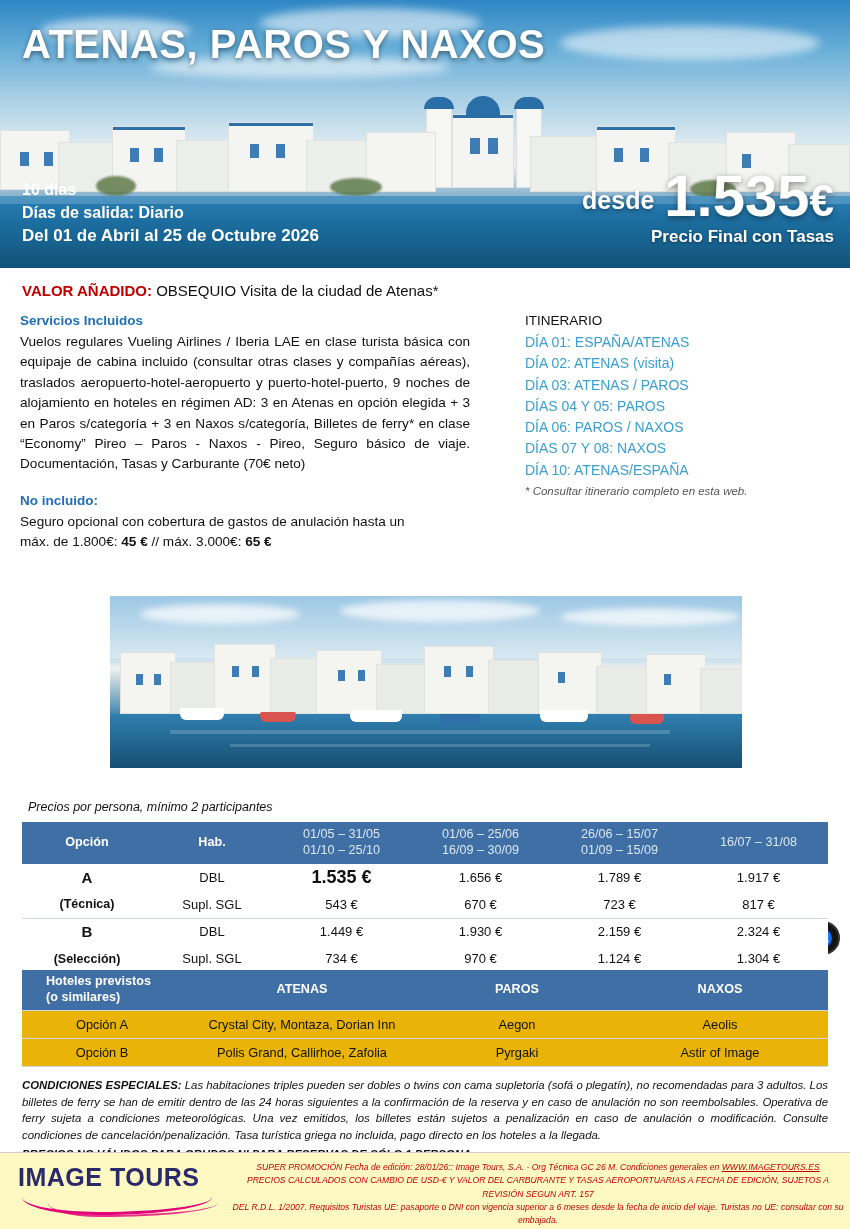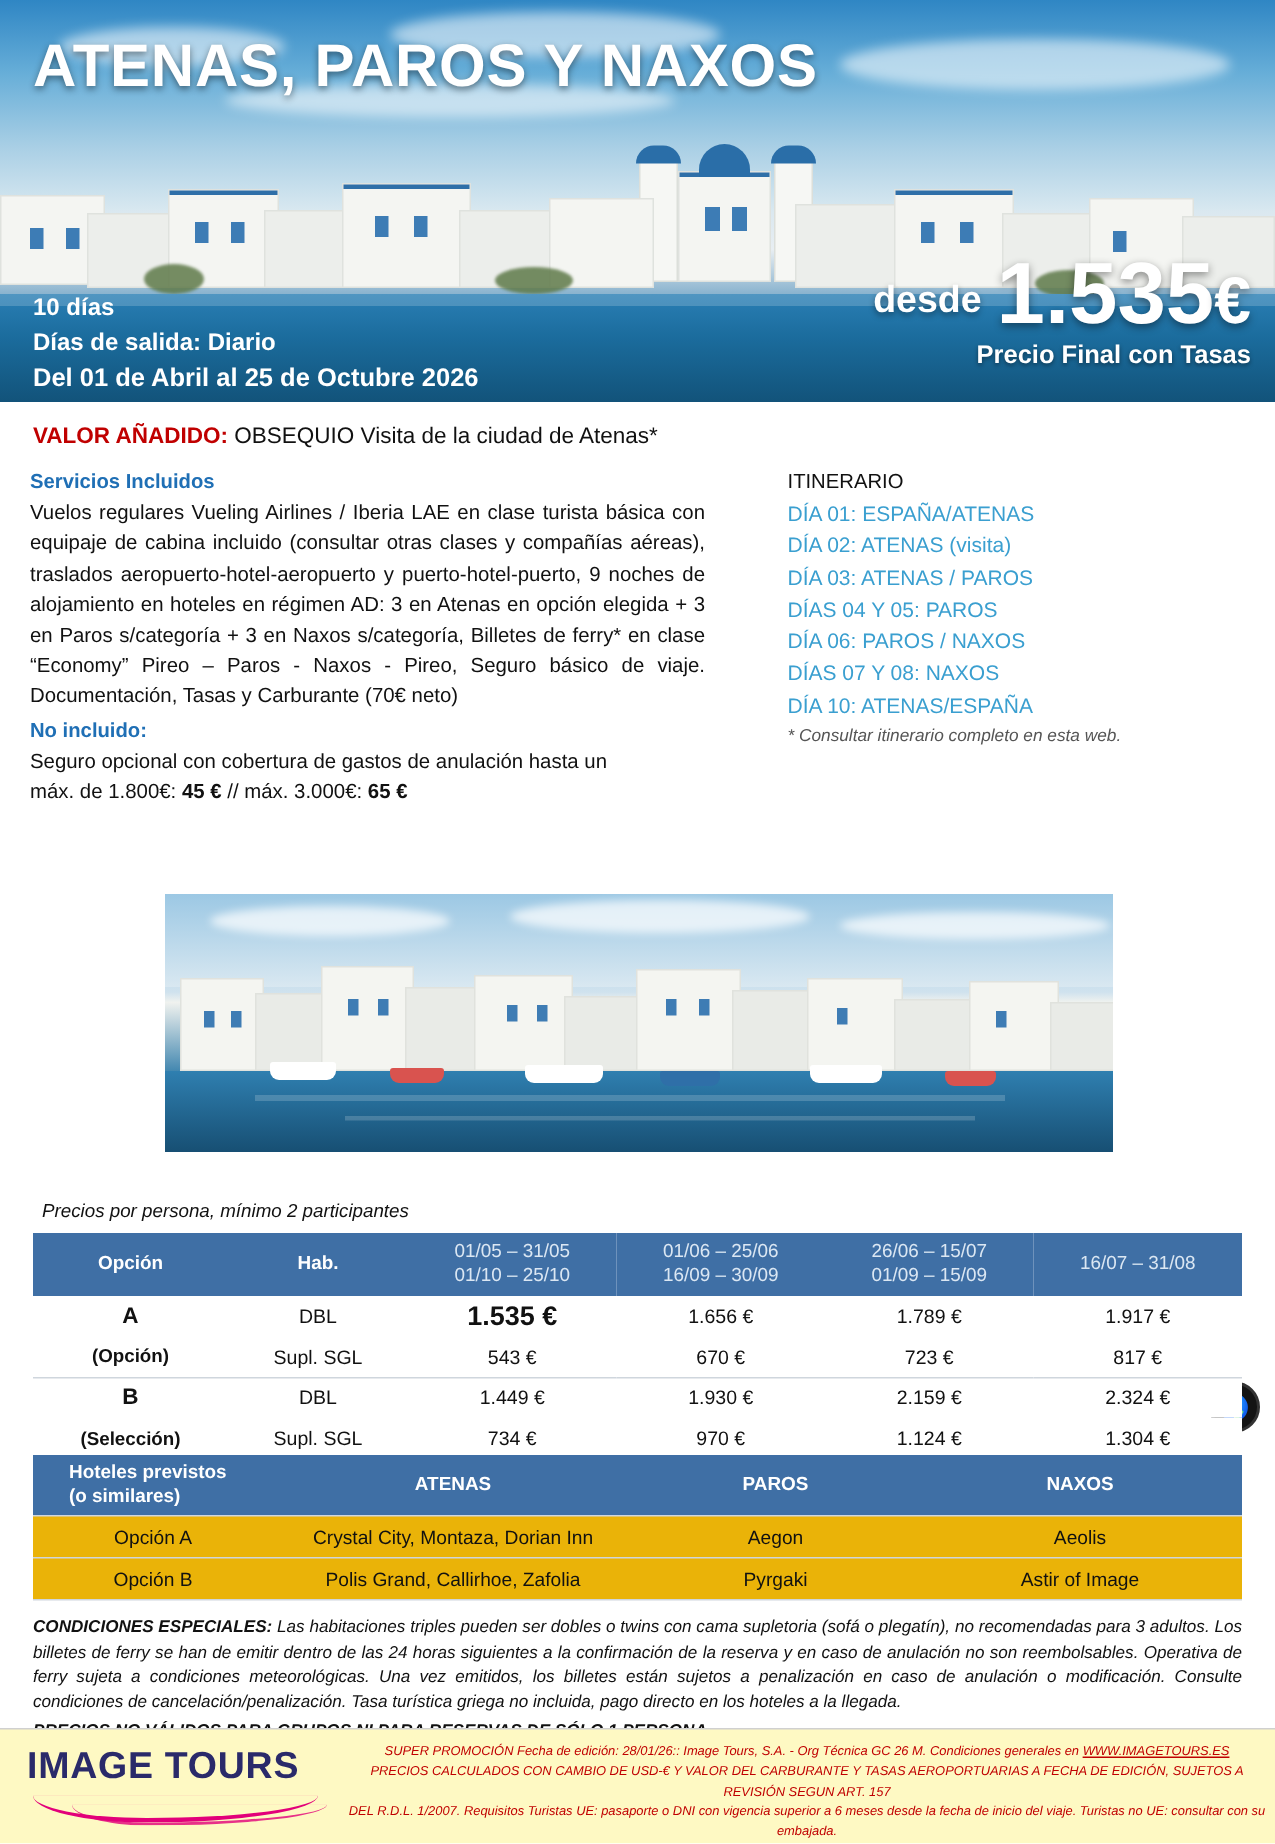"10 días" .hero-left { margin-top: 16px -> none }
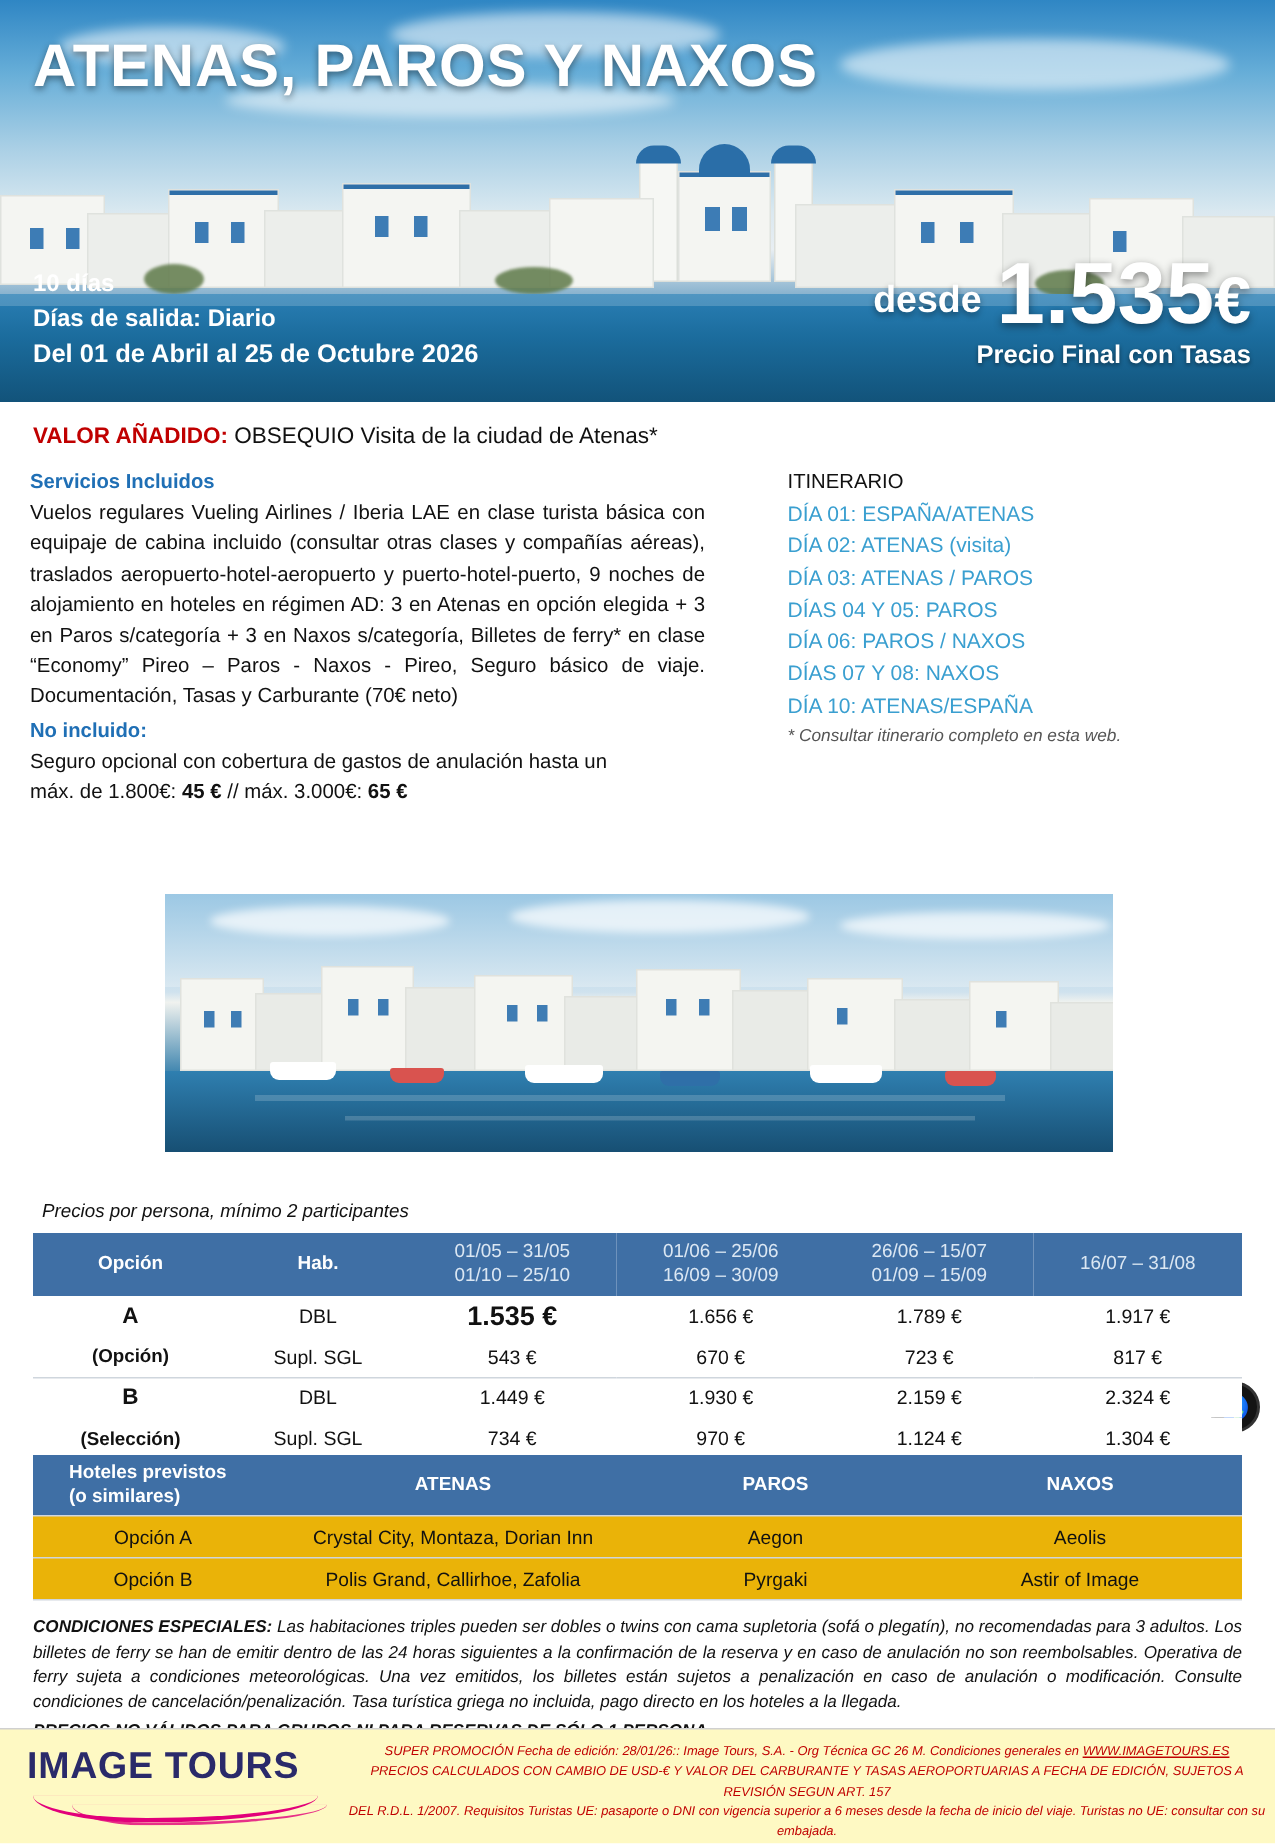"No incluido:" .noinc { margin-top: 4px -> 18px }
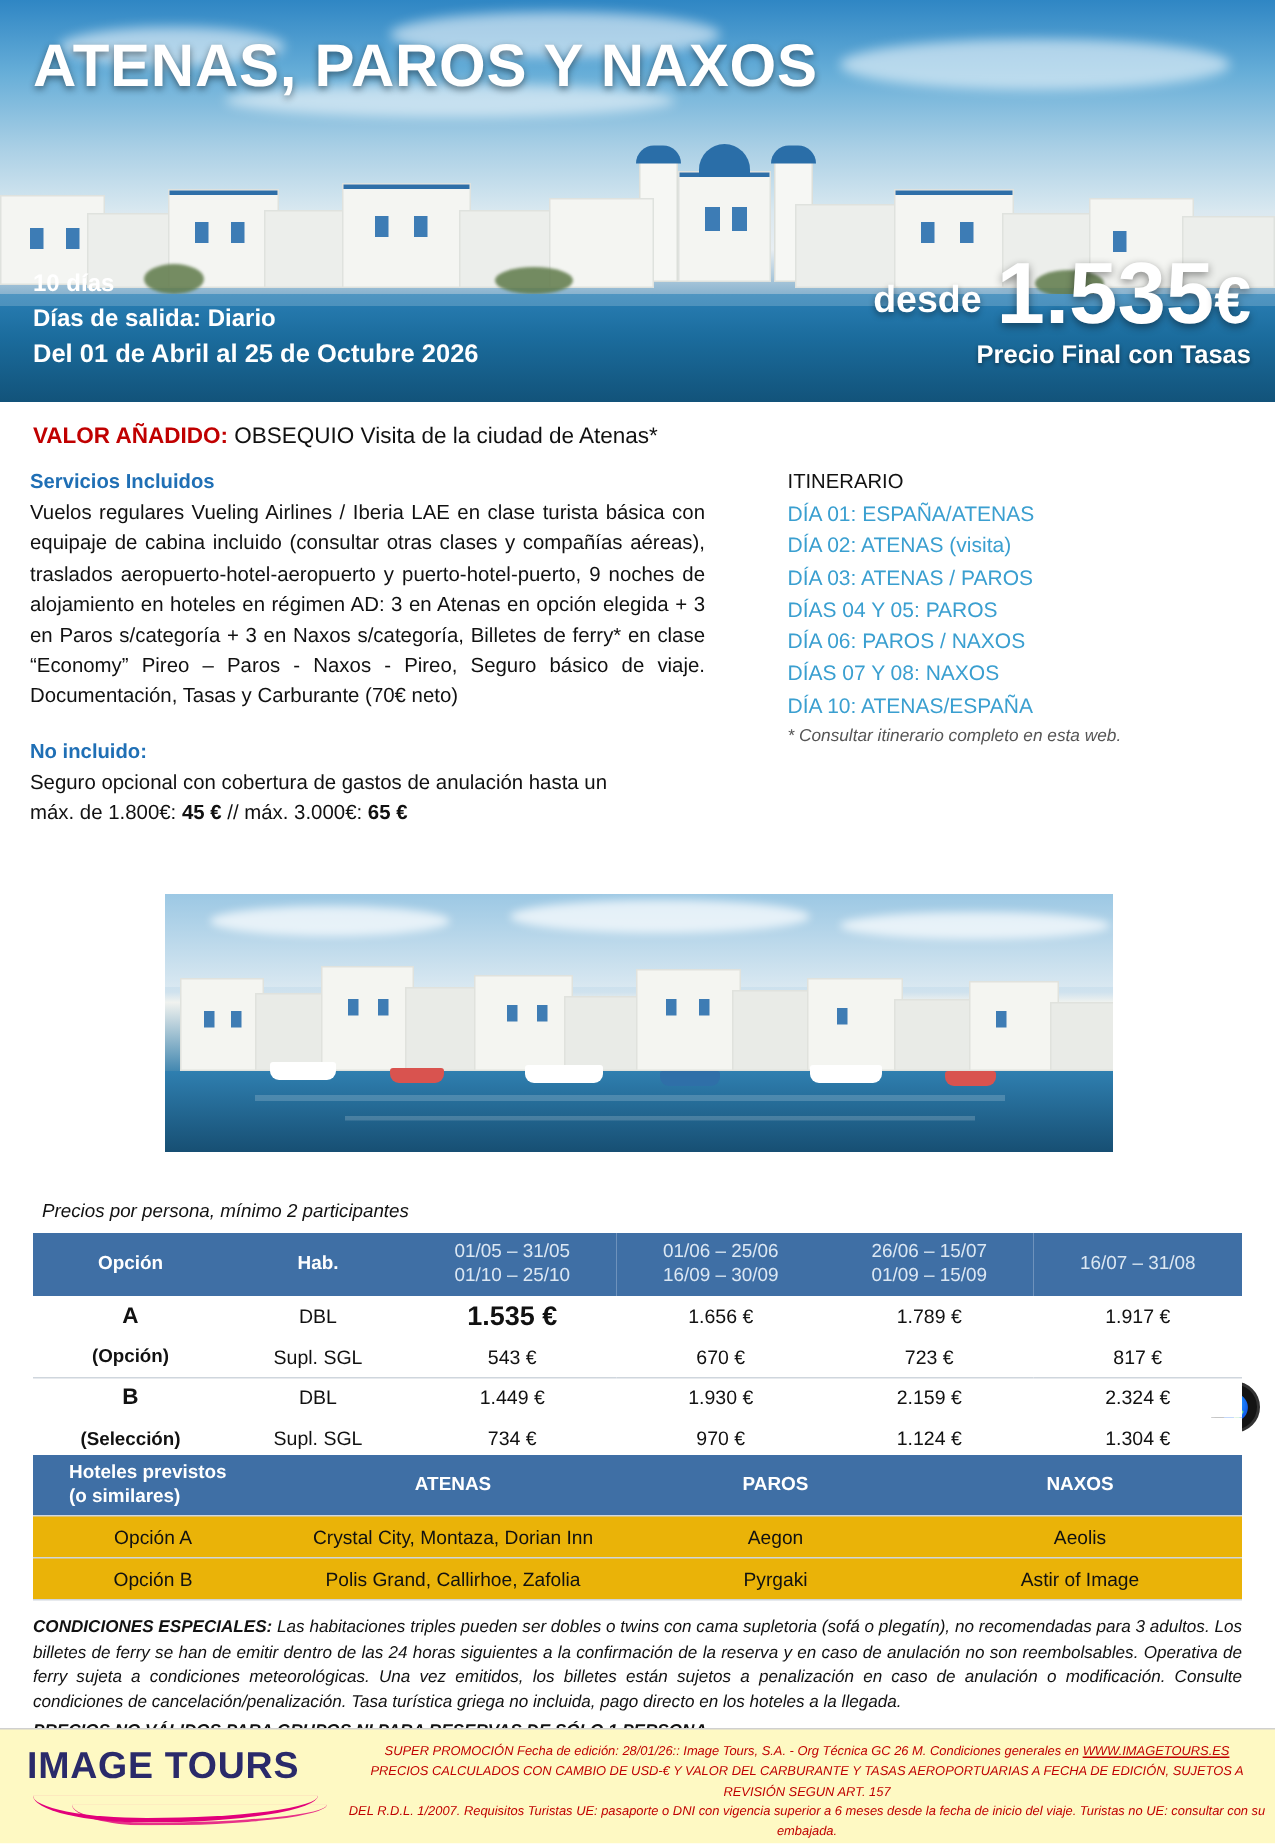"(Opción)" td.opt-sub { text: Opción -> Técnica }
